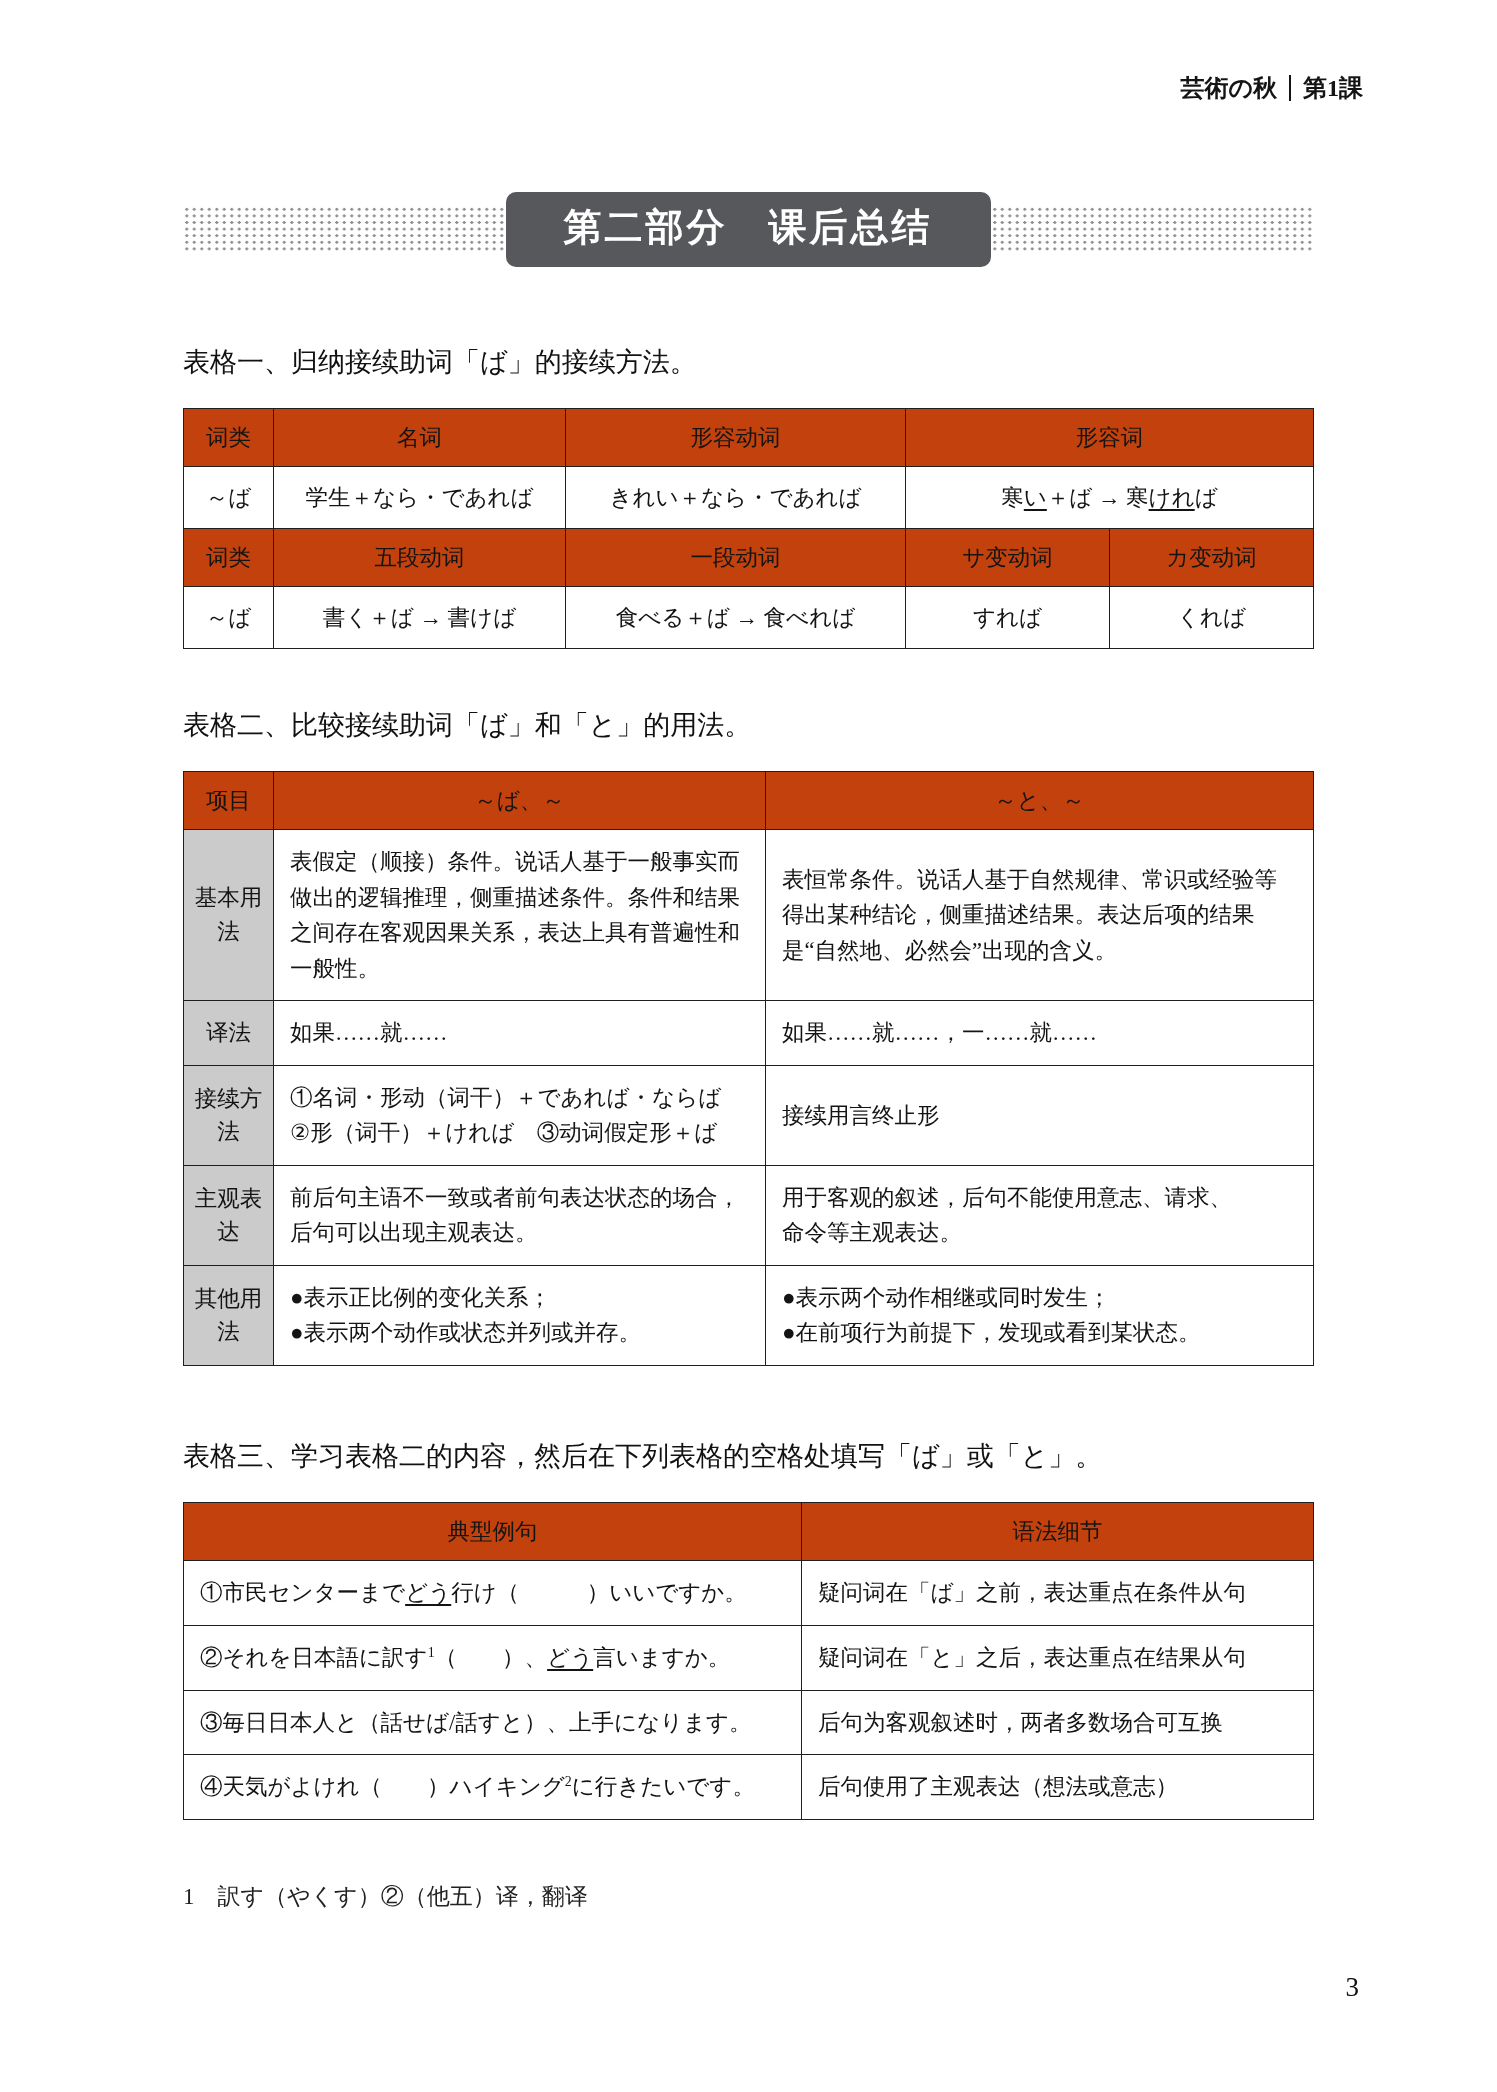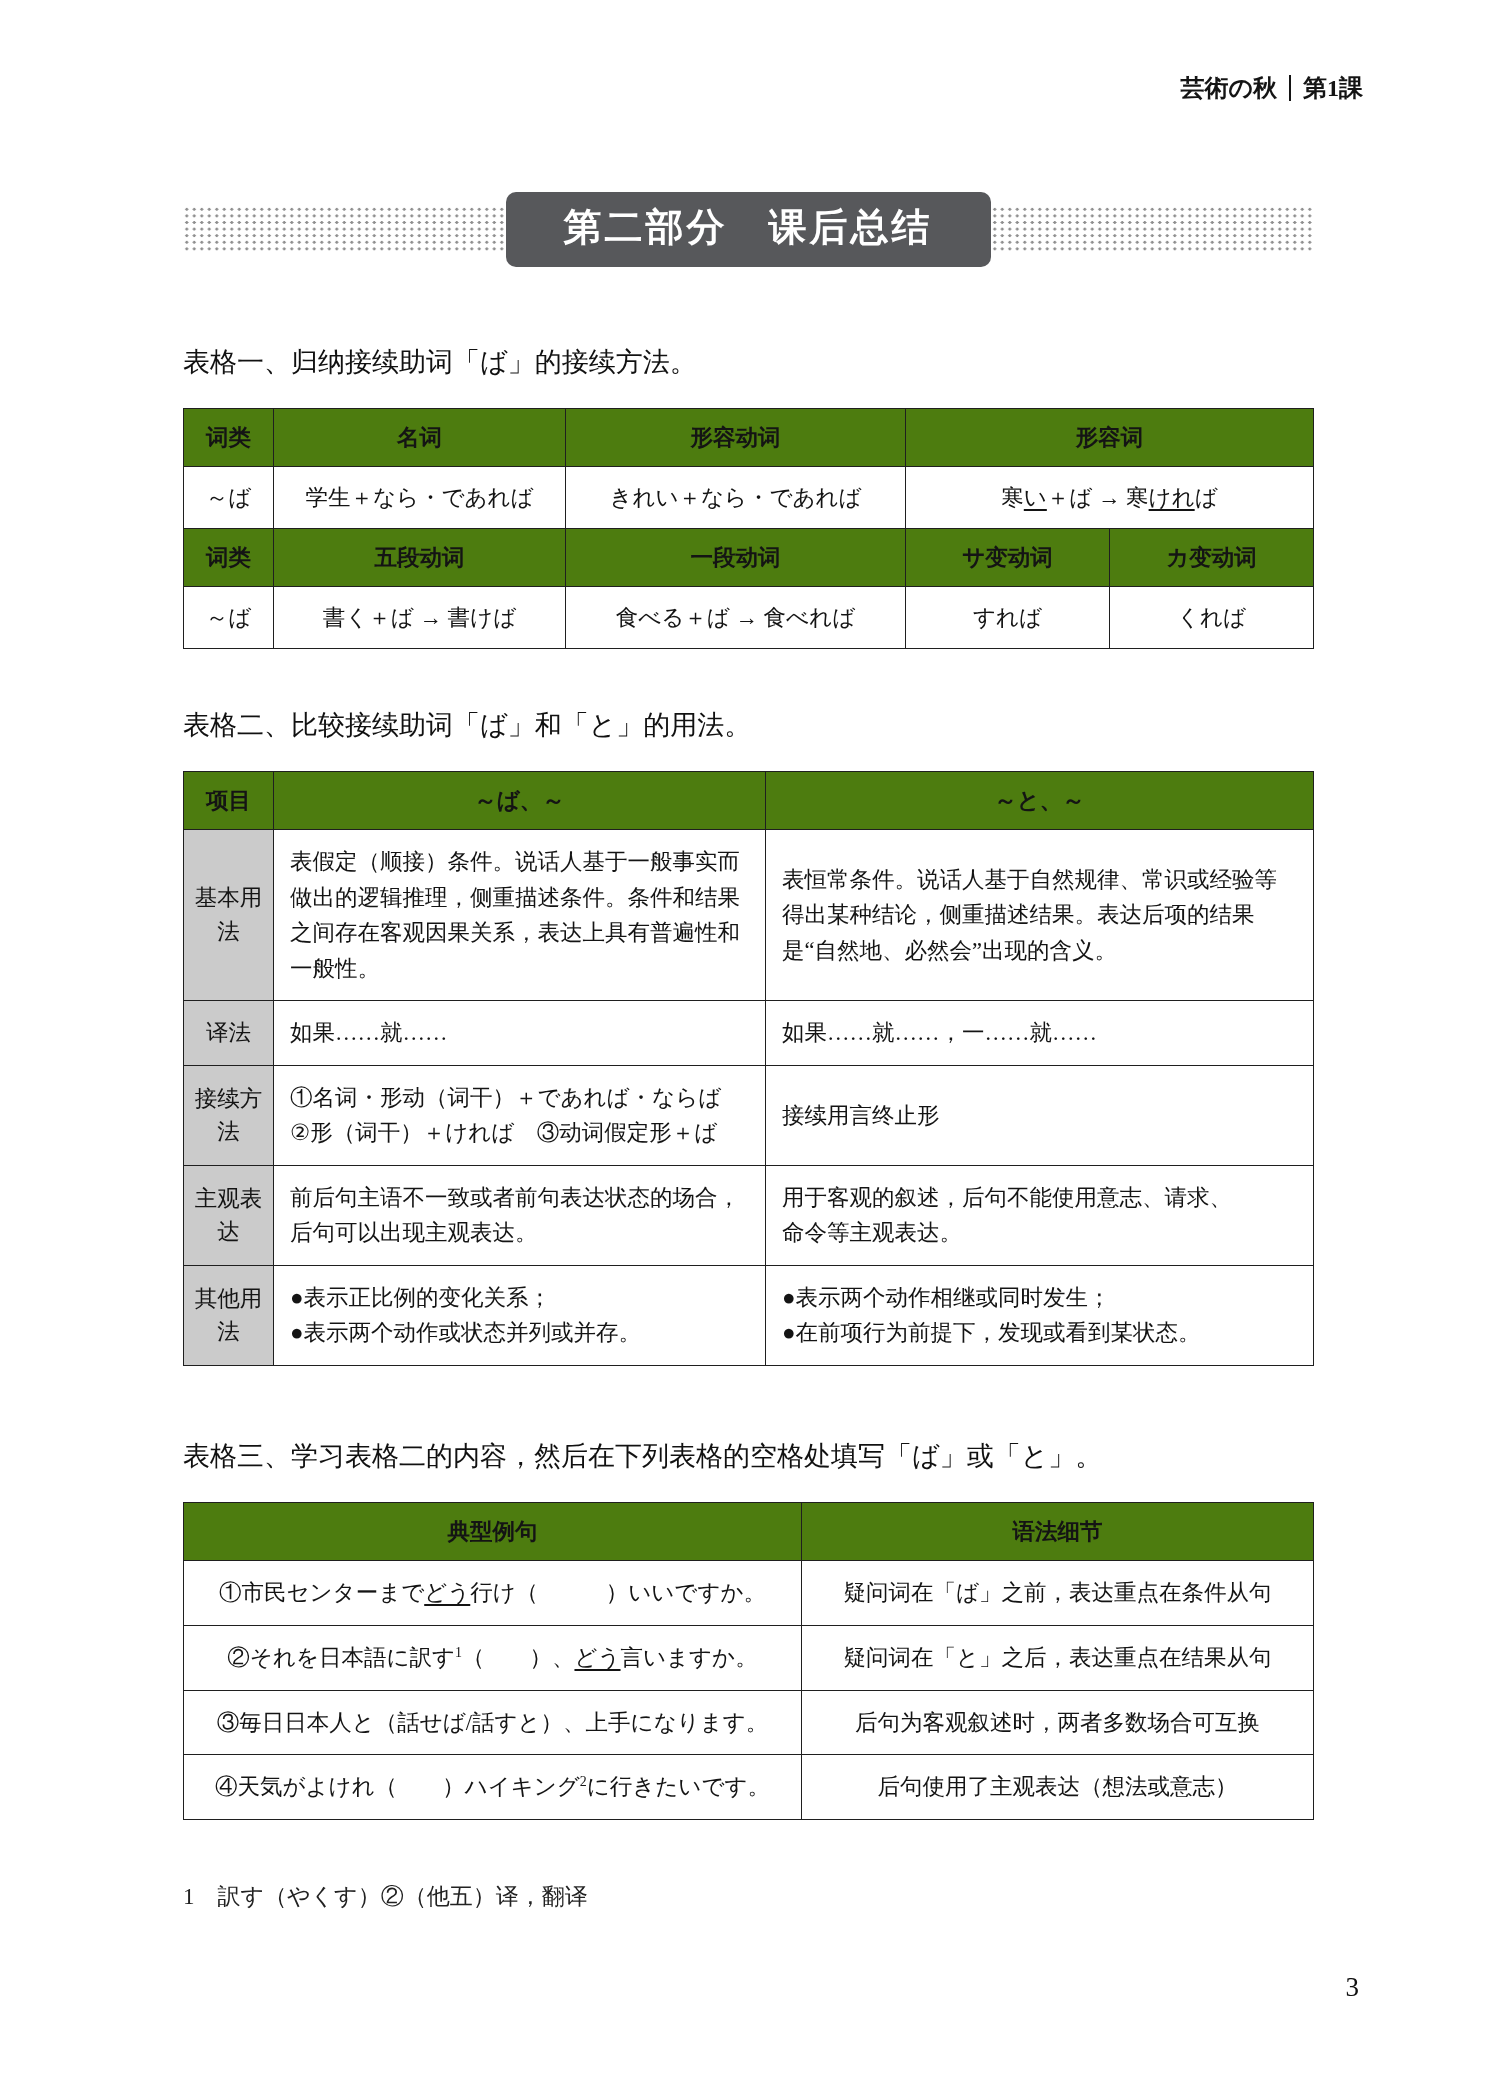"词类" th { background: #4d7c0f -> #c2410c; font-weight: bold -> normal }
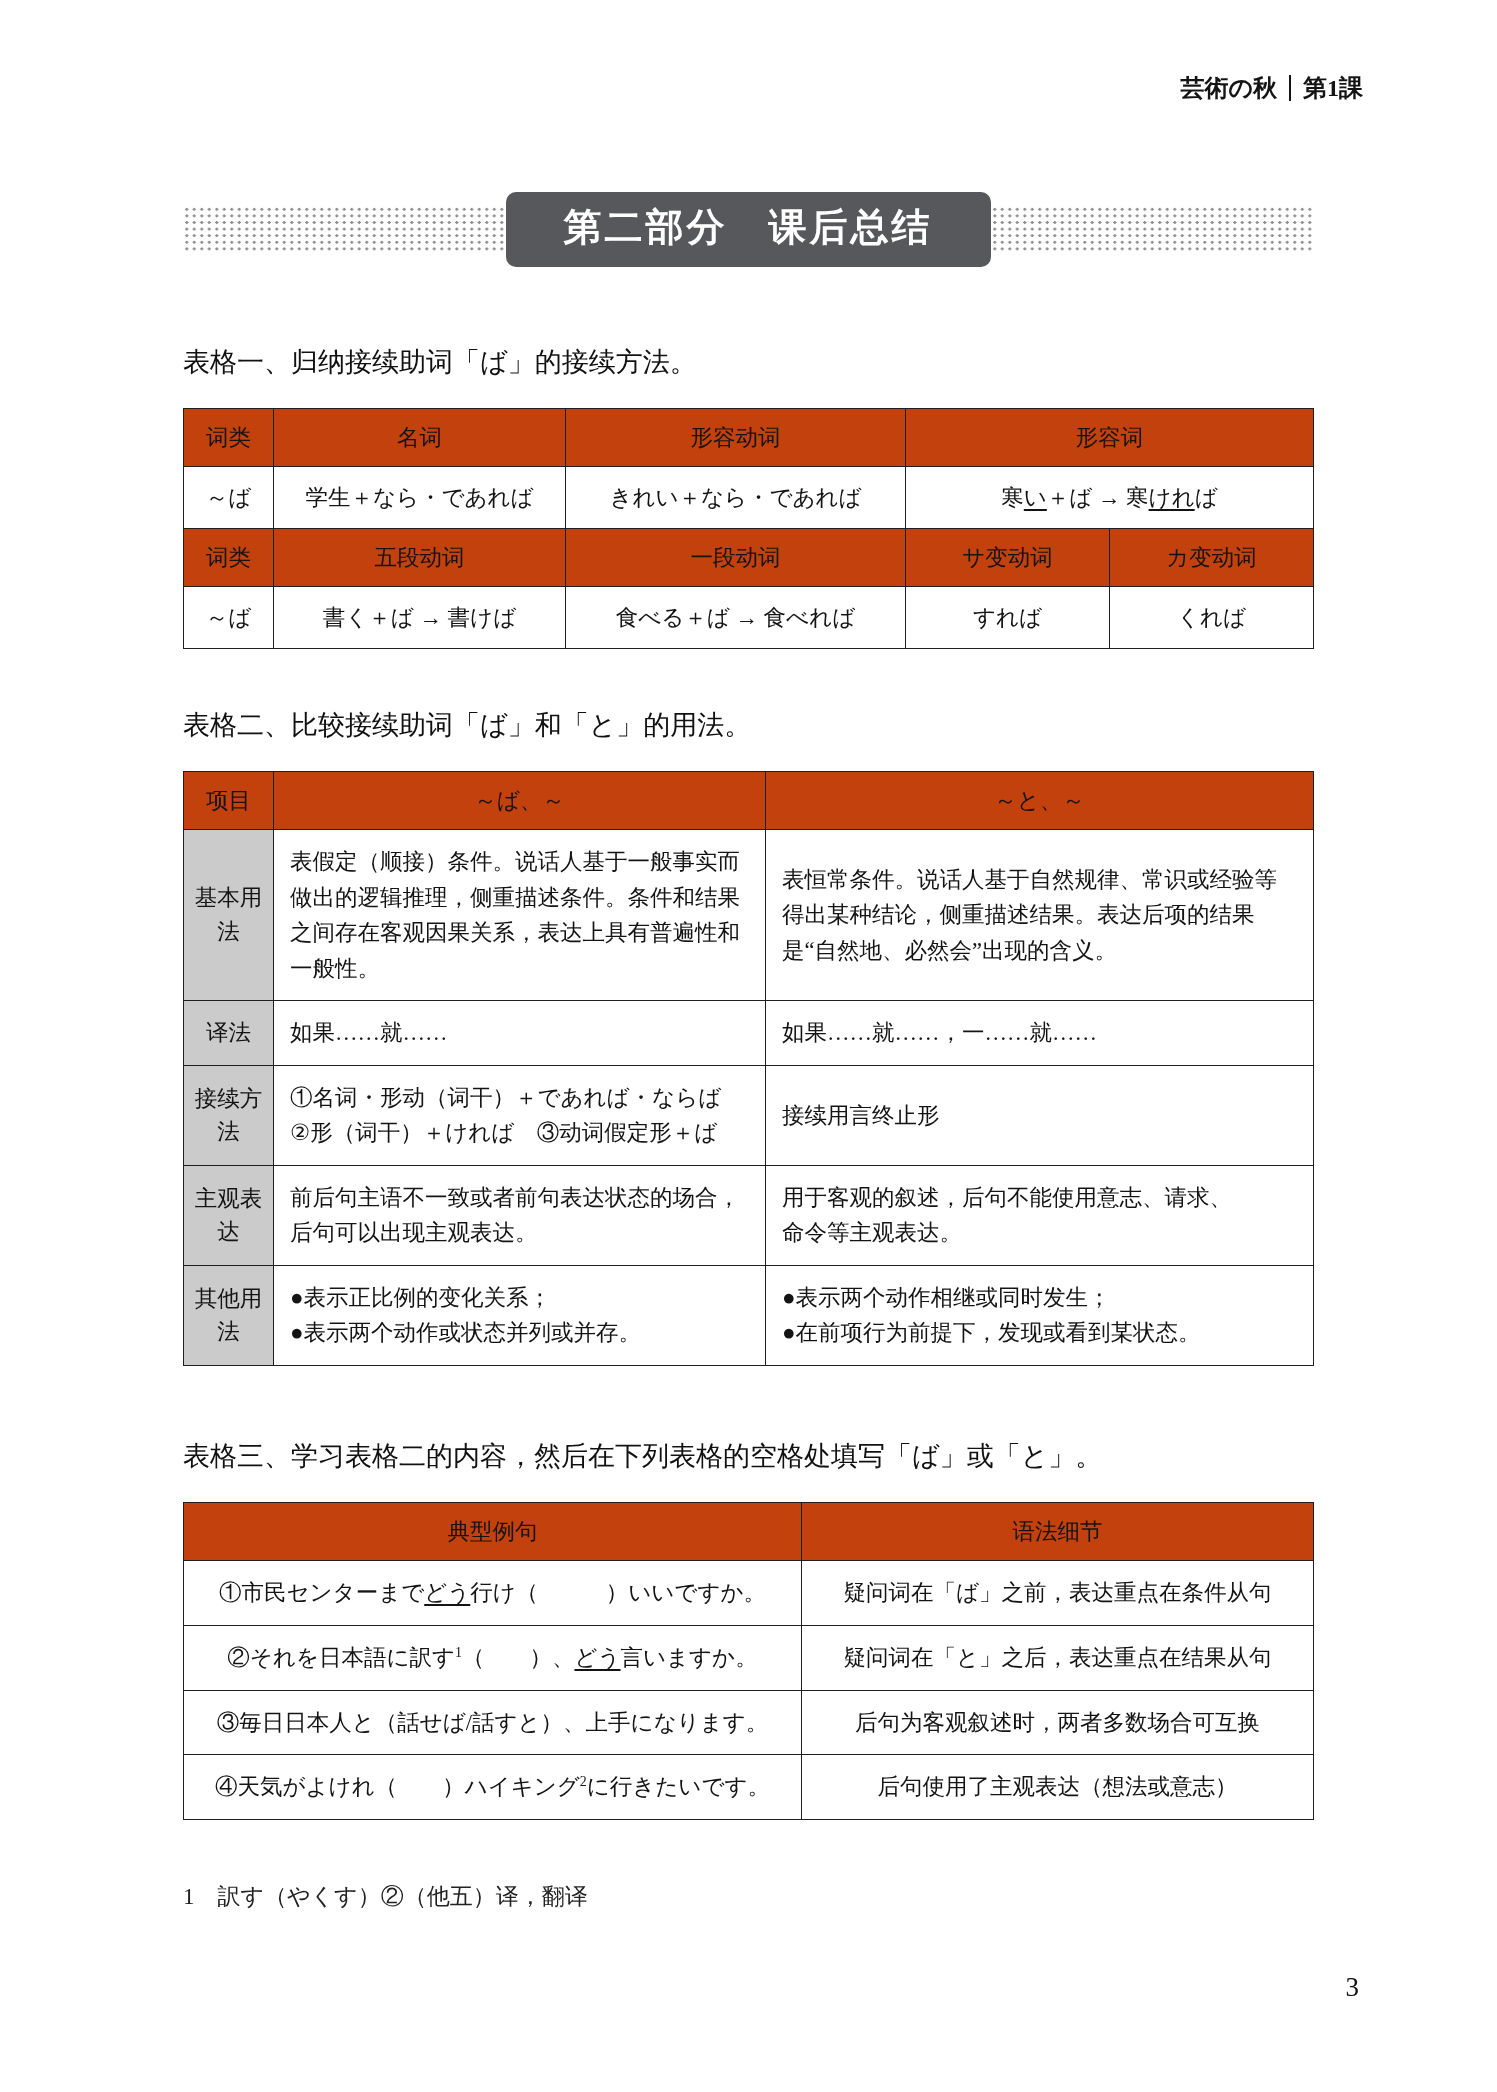"①市民センターまでどう行け（ ）いいですか。" .t3 td { text-align: center -> left }
